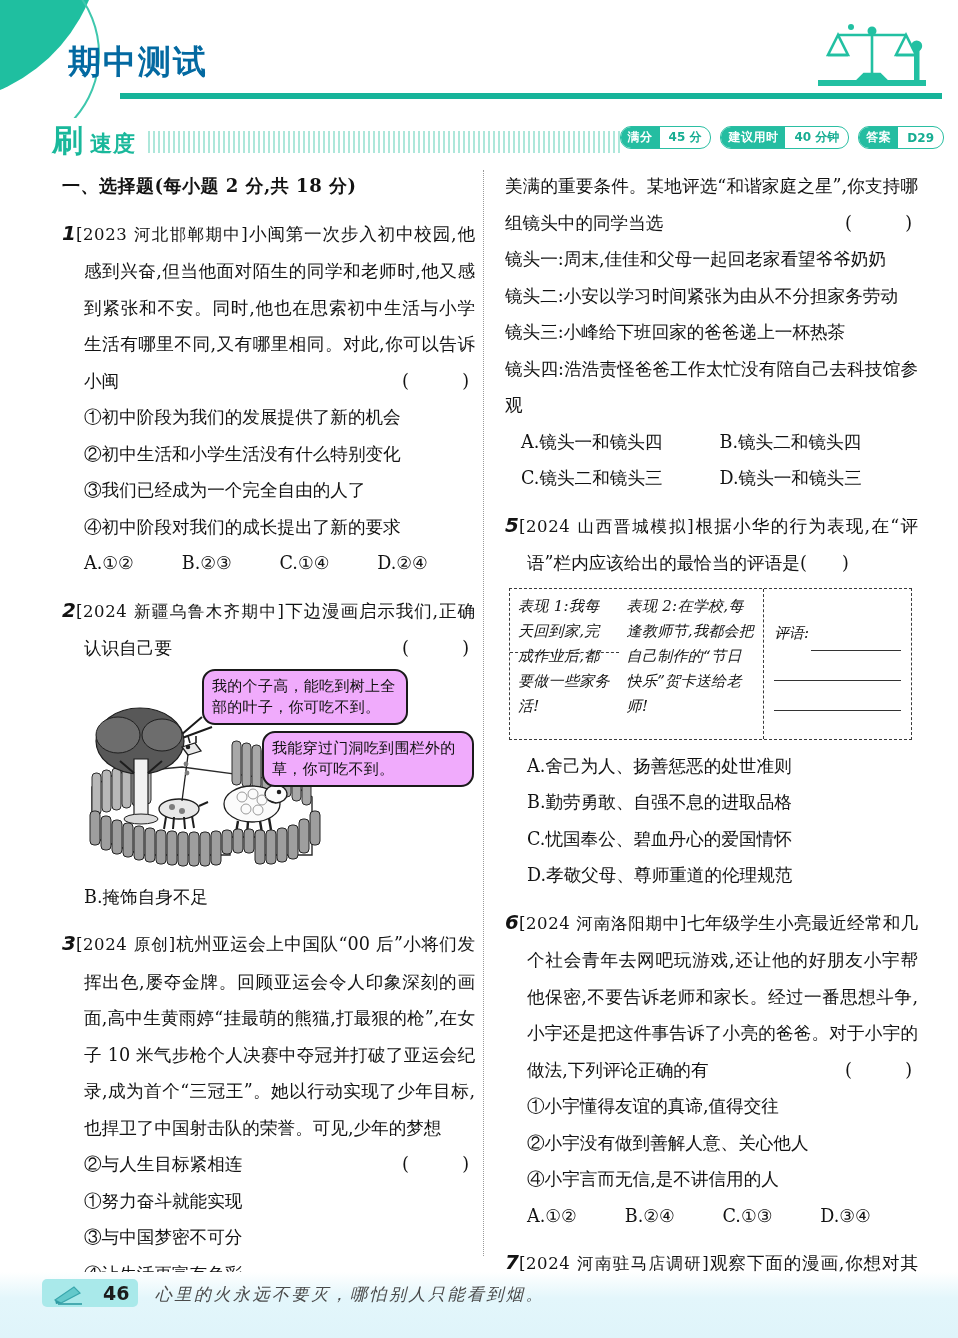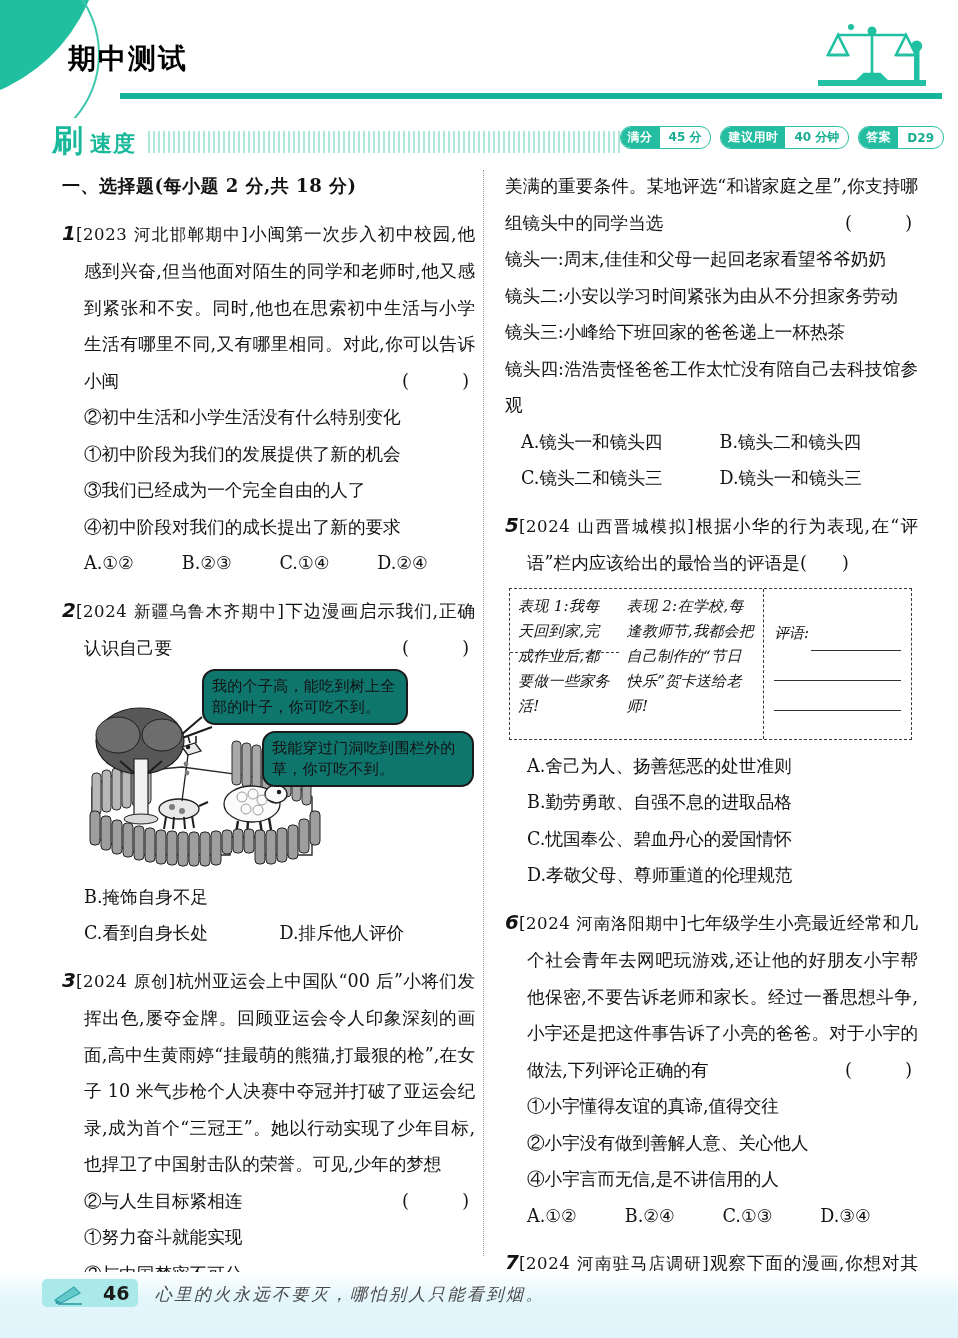"期中测试" .header-title { color: #000000 -> #0369a1; font-size: 28px -> 33px }
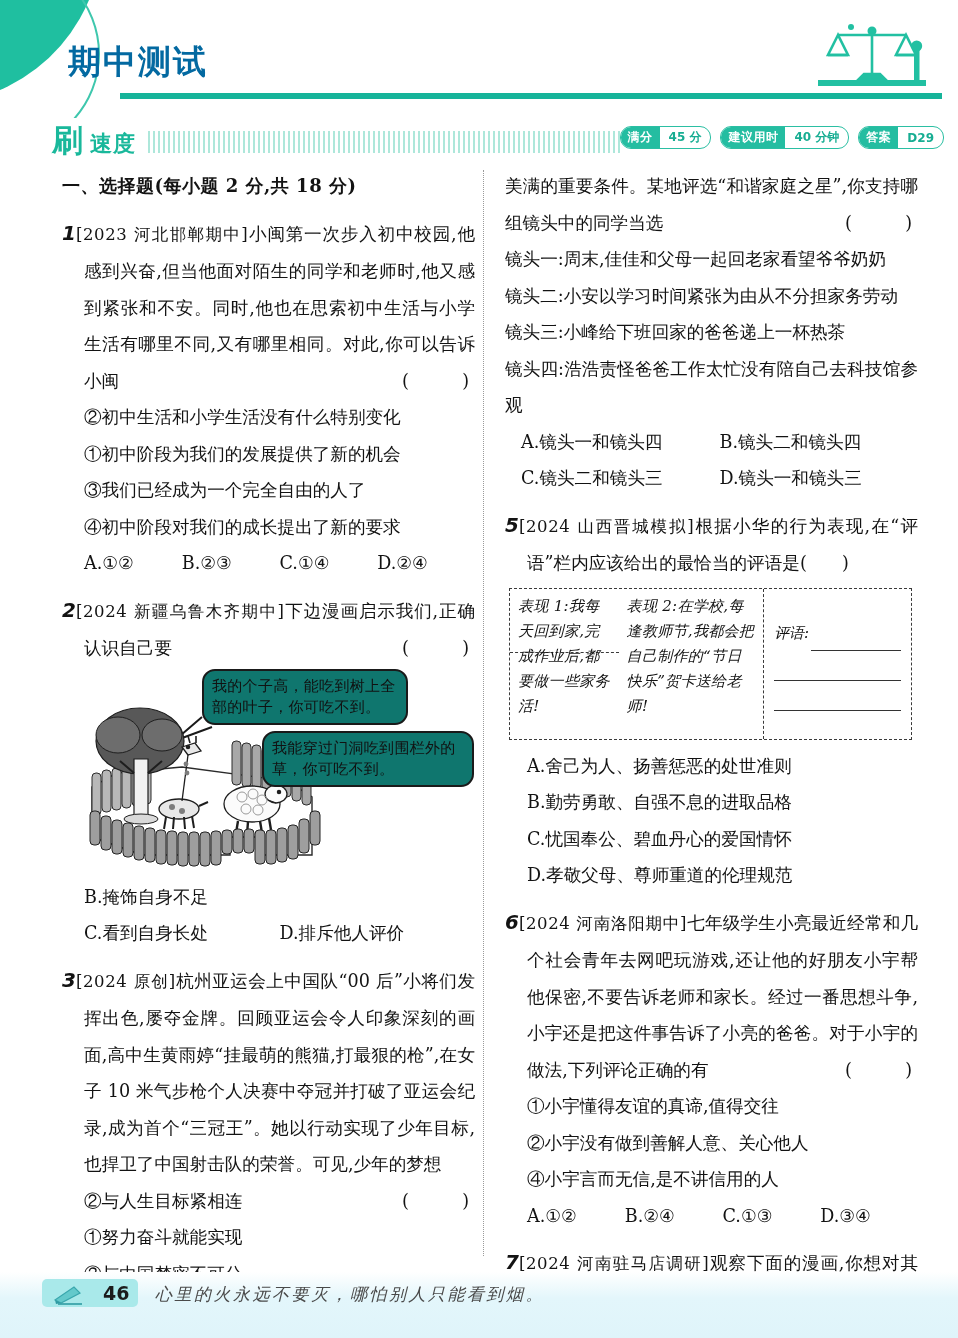"②初中生活和小学生活没有什么特别变化" div.opt-line { order: before "①初中阶段为我们的发展提供了新的机会" -> after "①初中阶段为我们的发展提供了新的机会" }
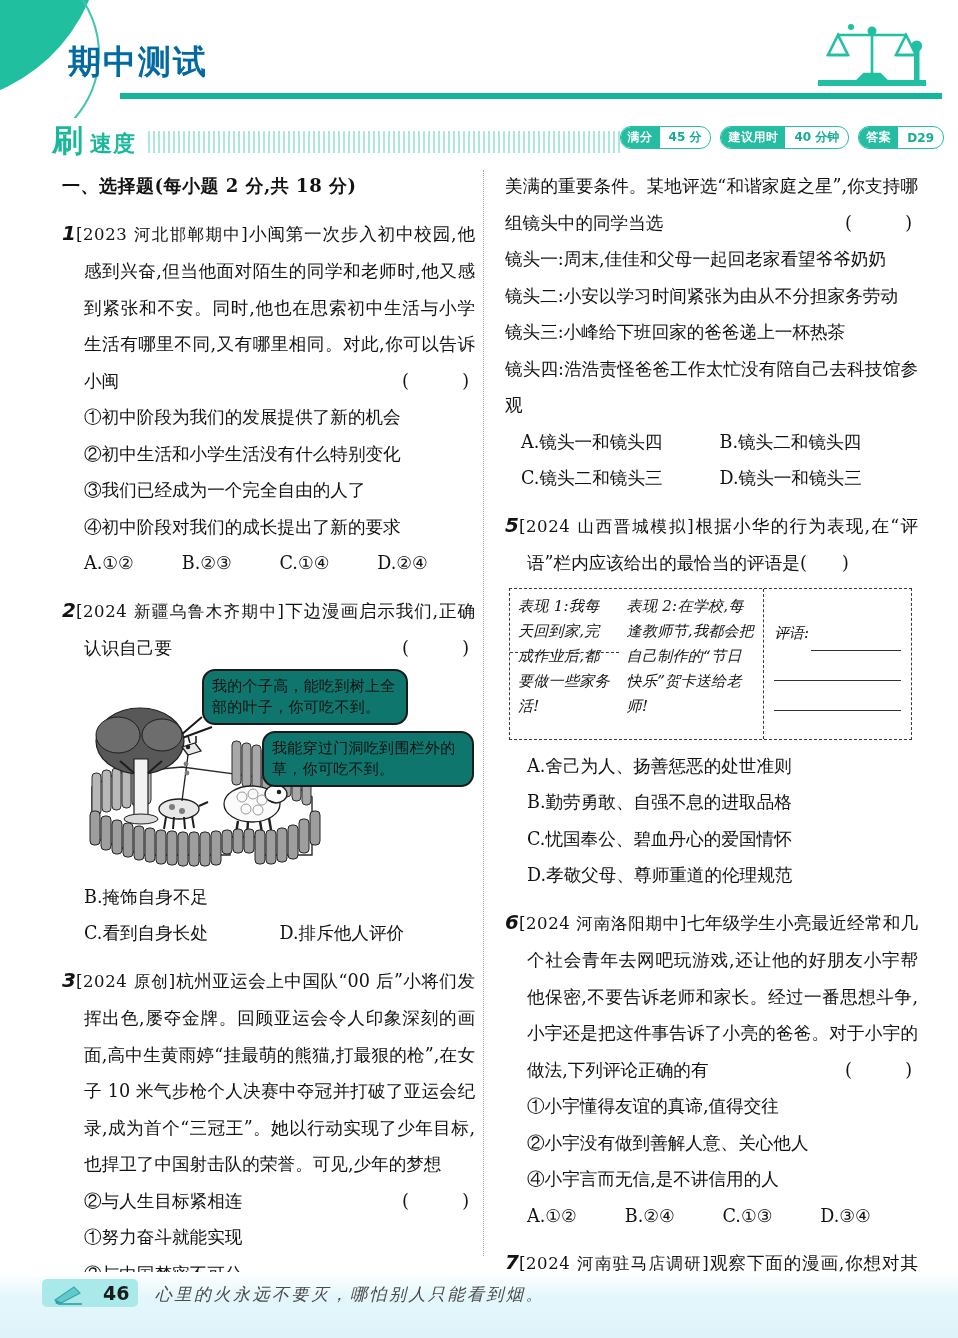"我的个子高，能吃到树上全部的叶子，你可吃不到。" .bubble { background: #0f766e -> #f0abfc }
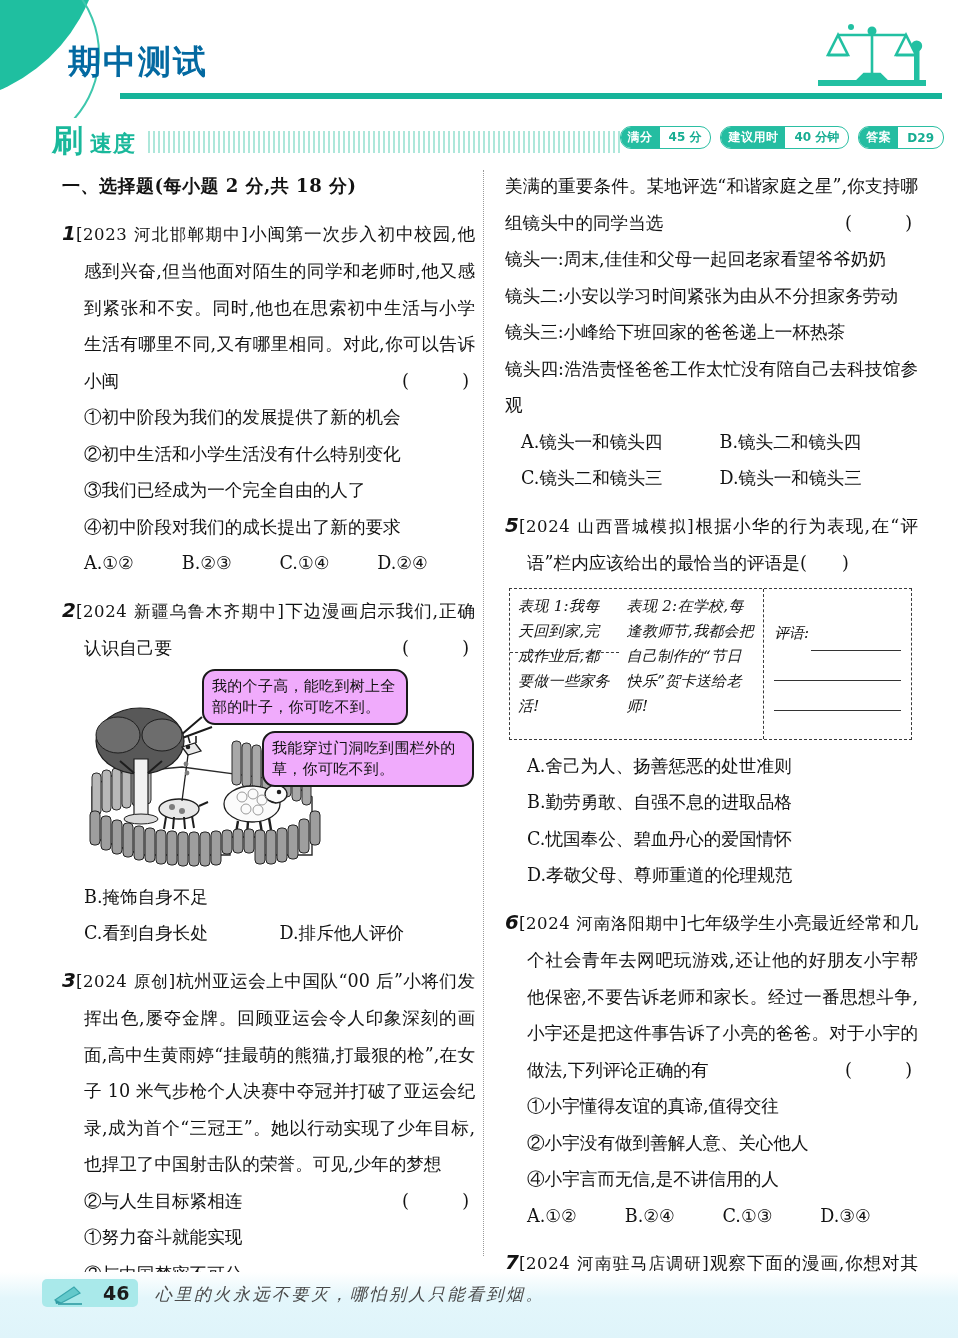"C.看到自身长处" div.opt-grid { html: <div> <span>C.看到自身长处</span> <span>D.排斥他人评价</span> </div> -> none }
